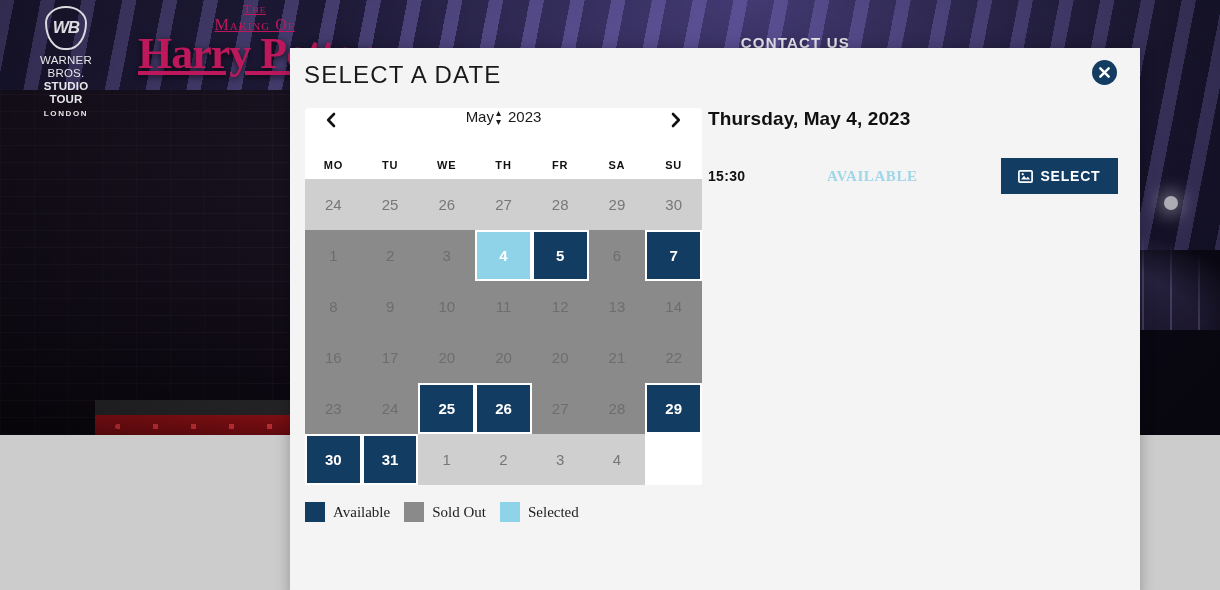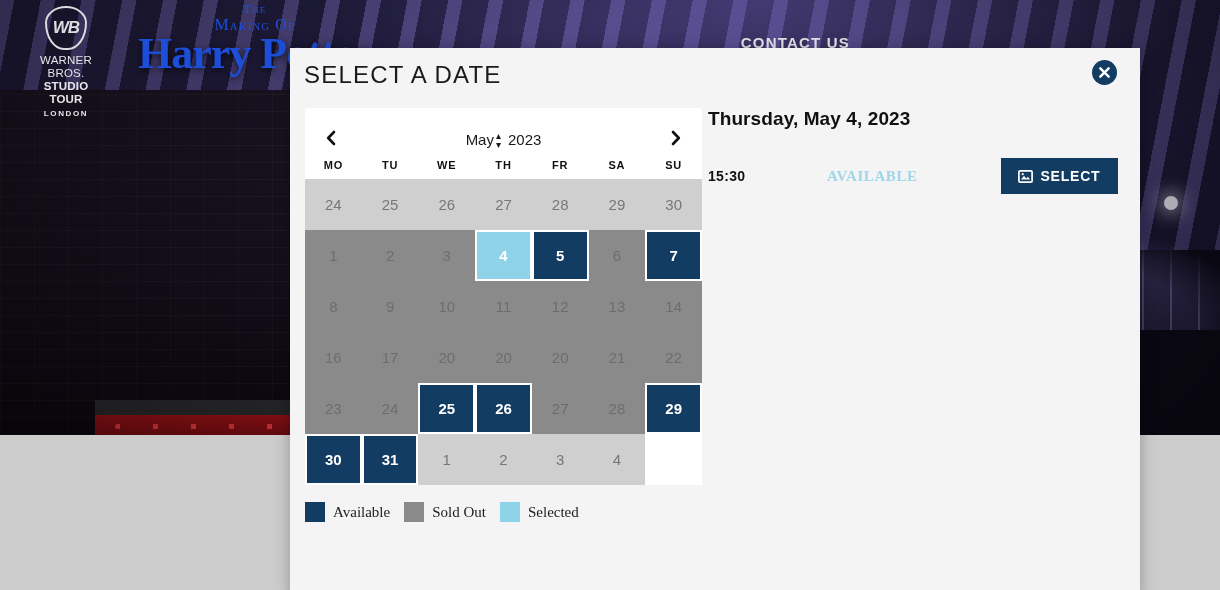"The" .hp-logo { color: #1d4ed8 -> #be185d; text-decoration: none -> underline }
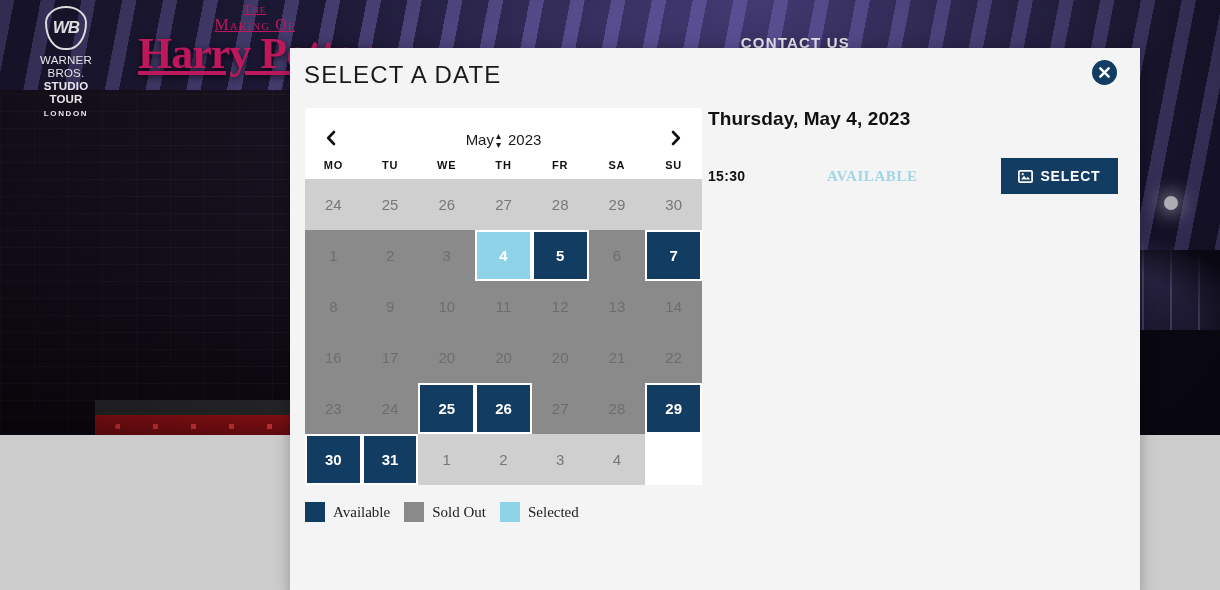"May ▴" #cal-nav { align-items: flex-end -> flex-start }
